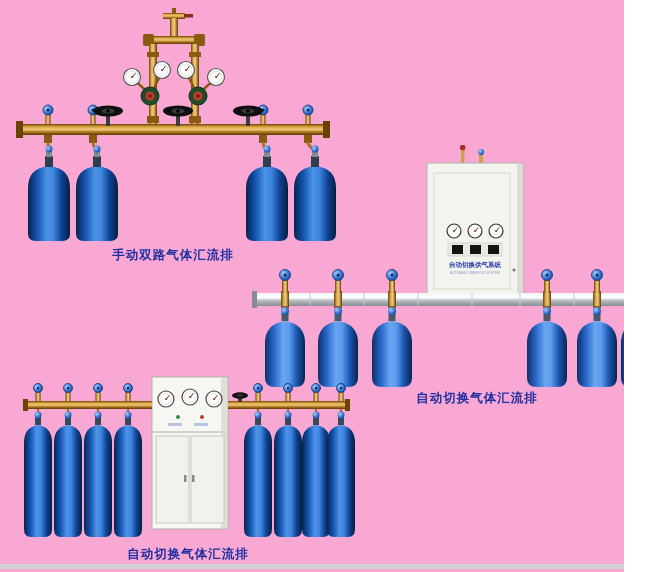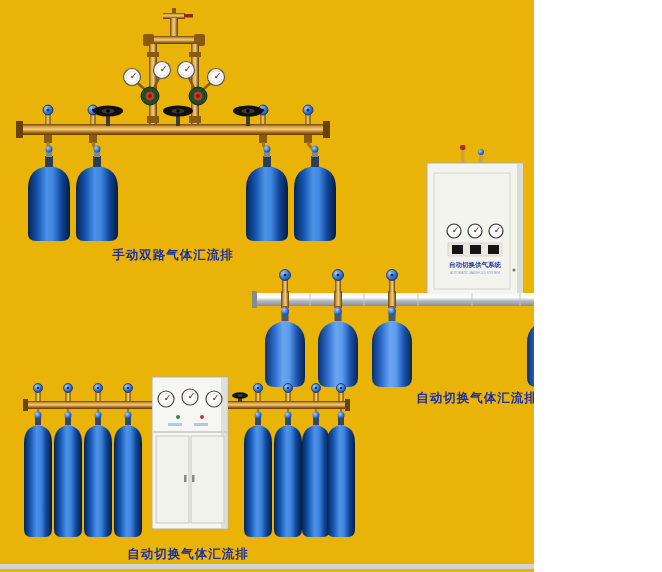"手动双路气体汇流排" .page { background: #eab308 -> #f9a8d4; width: 534px -> 624px }
